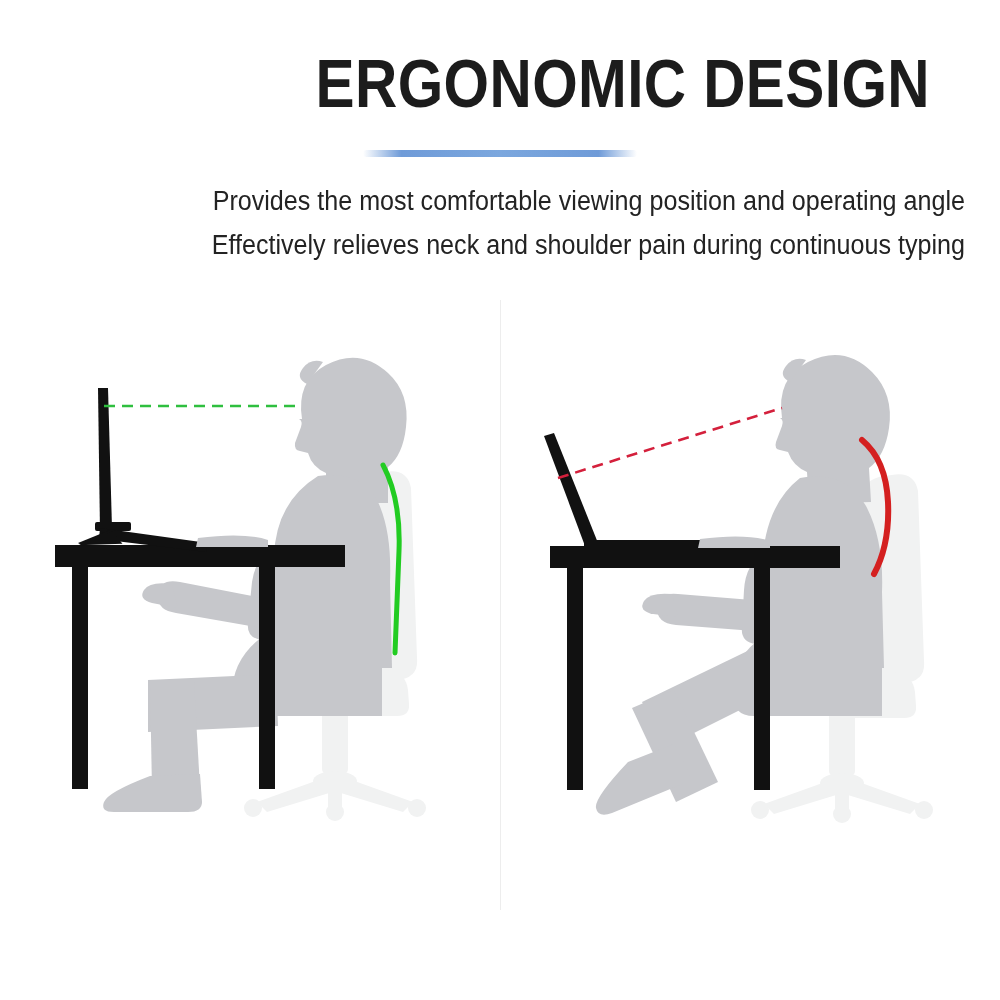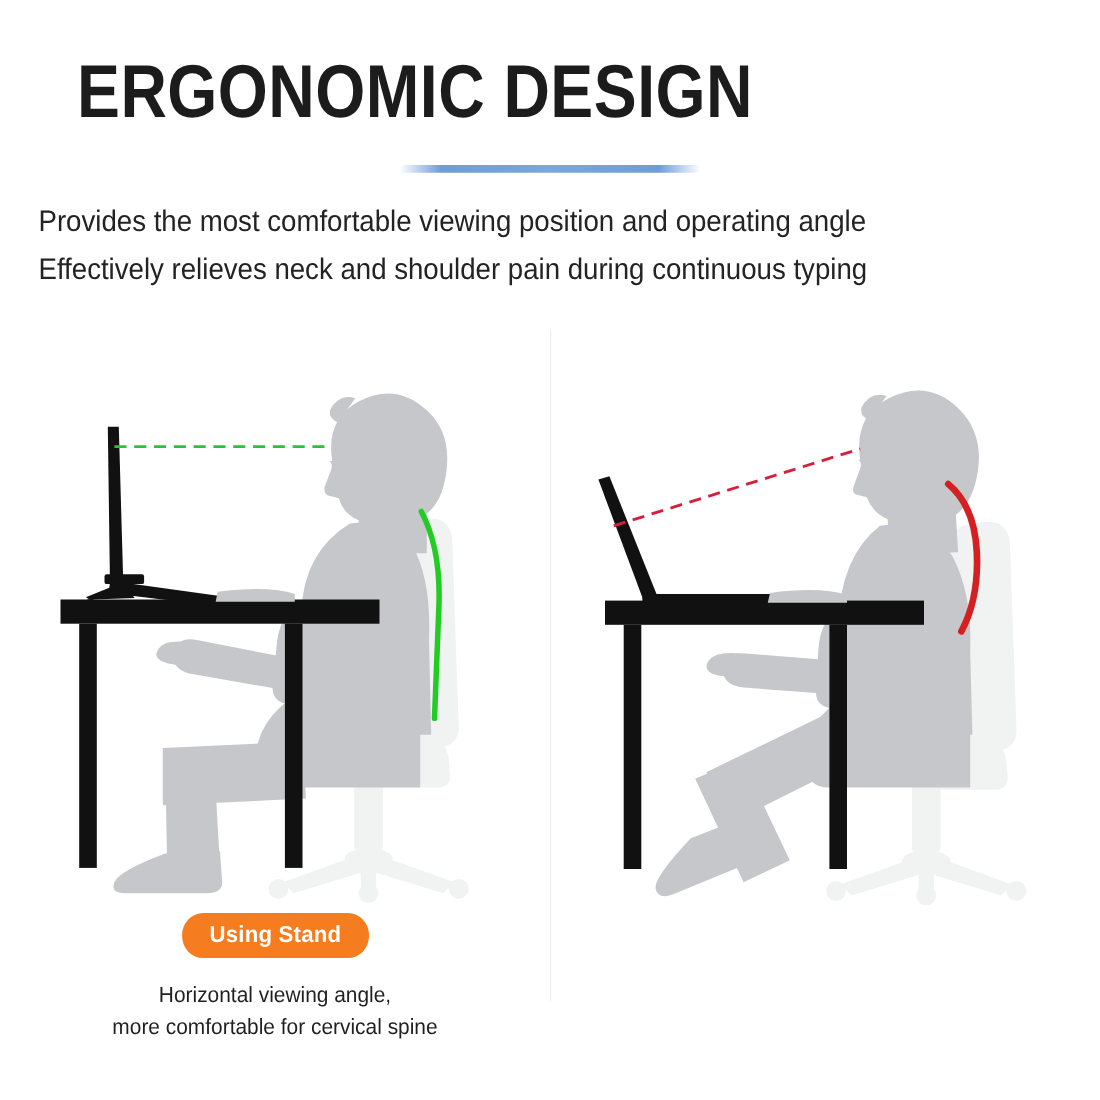"ERGONOMIC DESIGN" .header { text-align: left -> right }
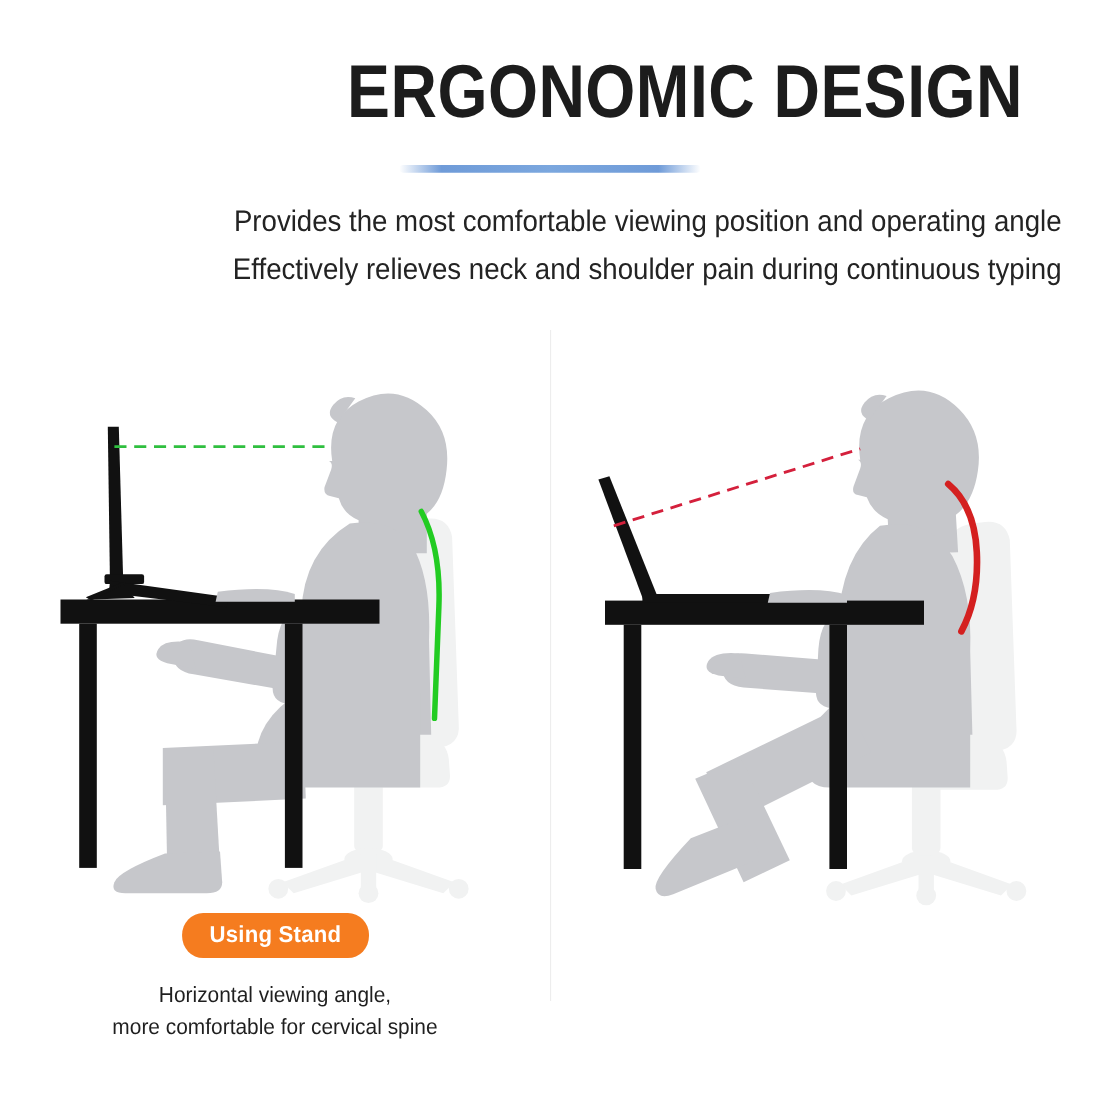"Using Stand" div.caption-block { html: <div> <div>Using Stand</div> <div> <span>Horizontal viewing angle,</span> <span>more comfortable for cervical spine</span> </div> </div> -> none }
